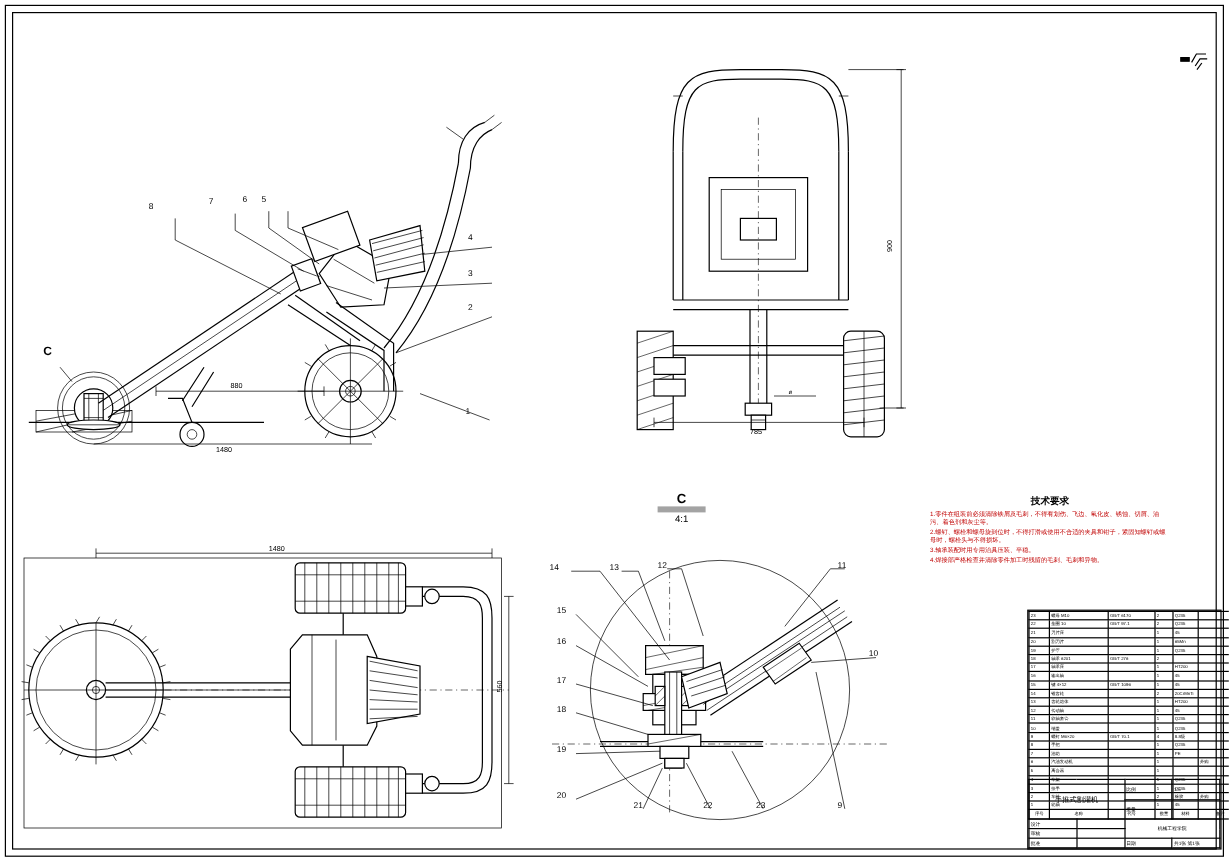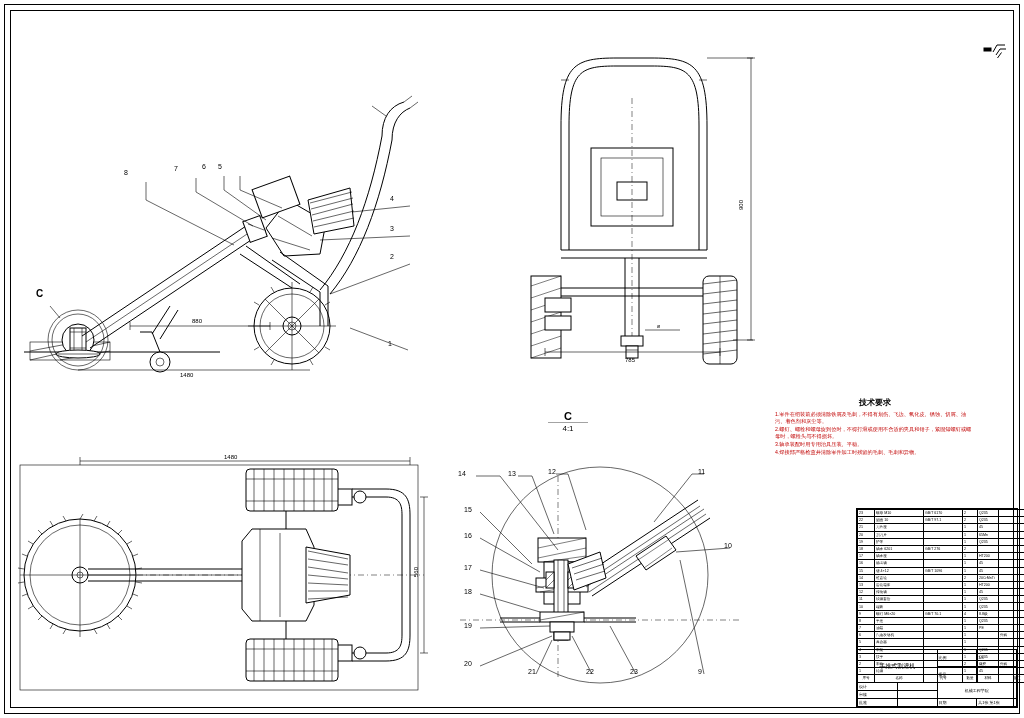"技术要求" .tech { top: 397px -> 412px }
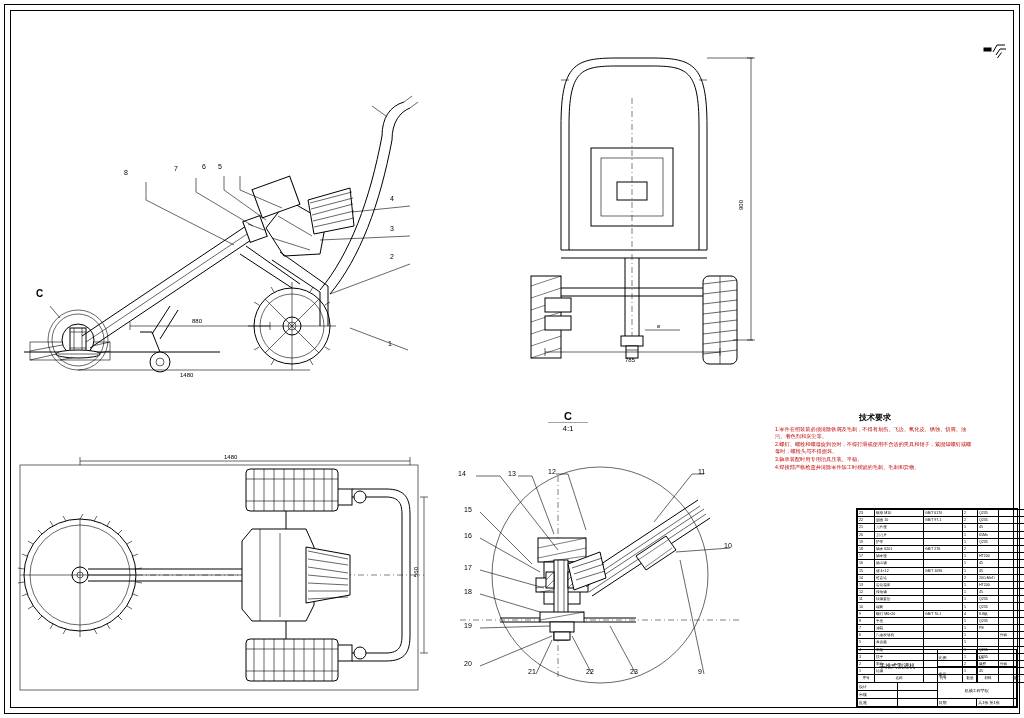"4:1" .sectlabel .r { border-top: 1px solid #a3a3a3 -> 5px solid #a3a3a3 }
